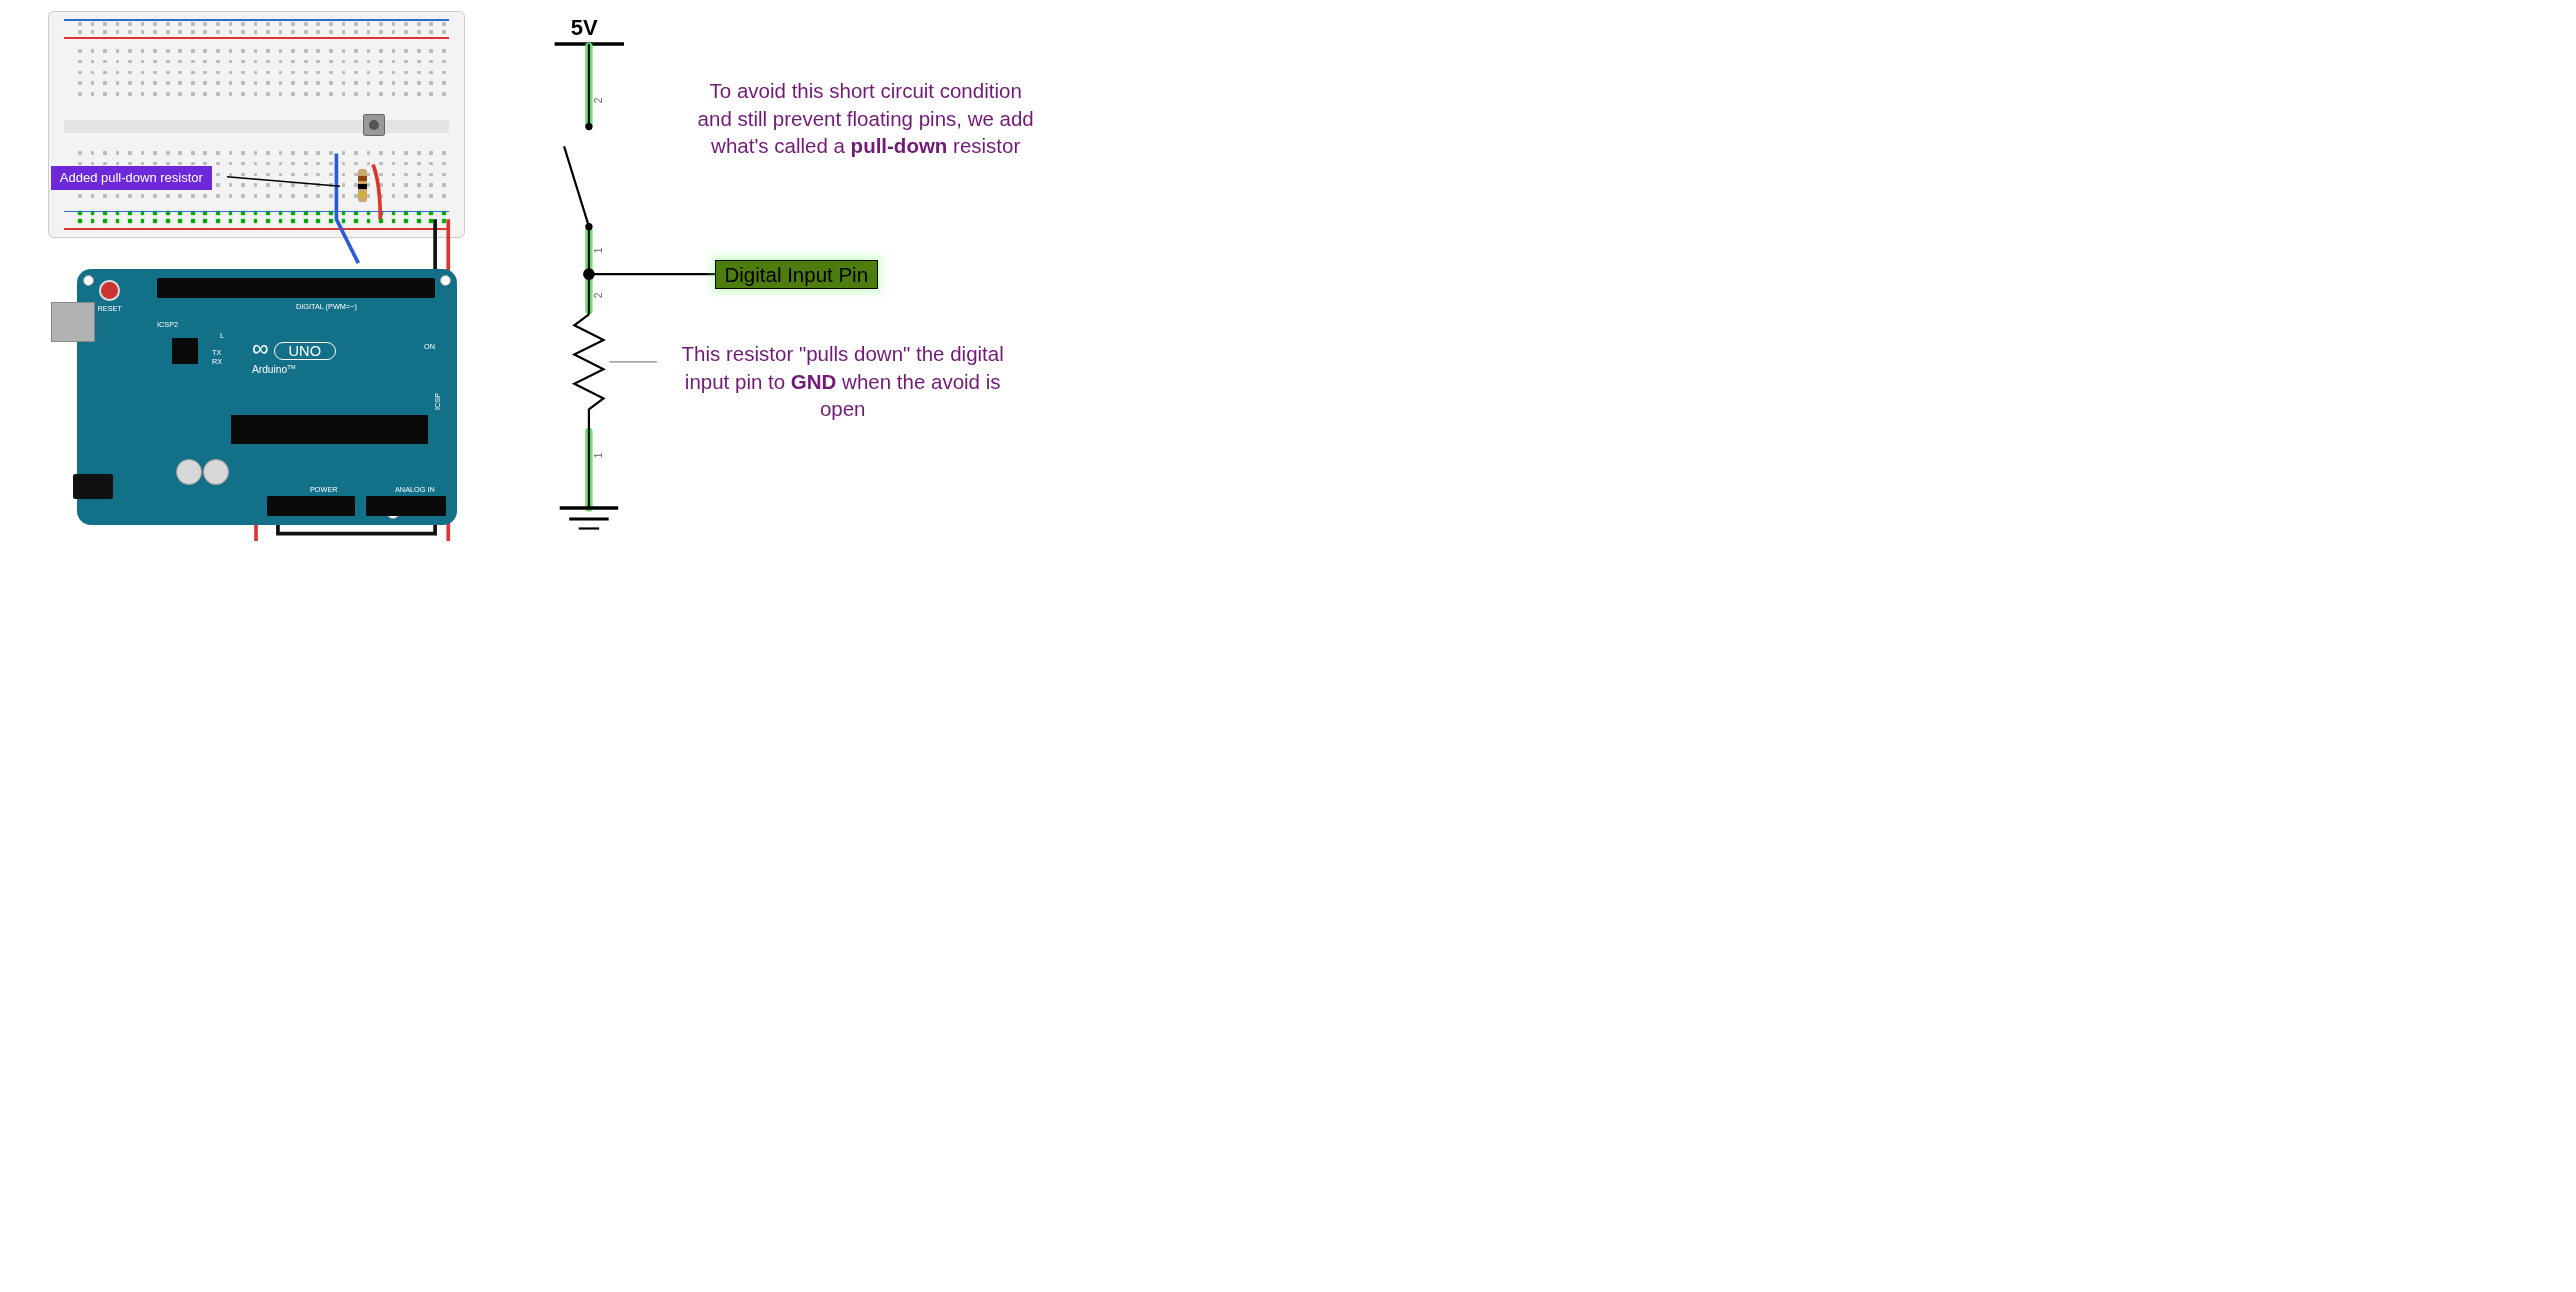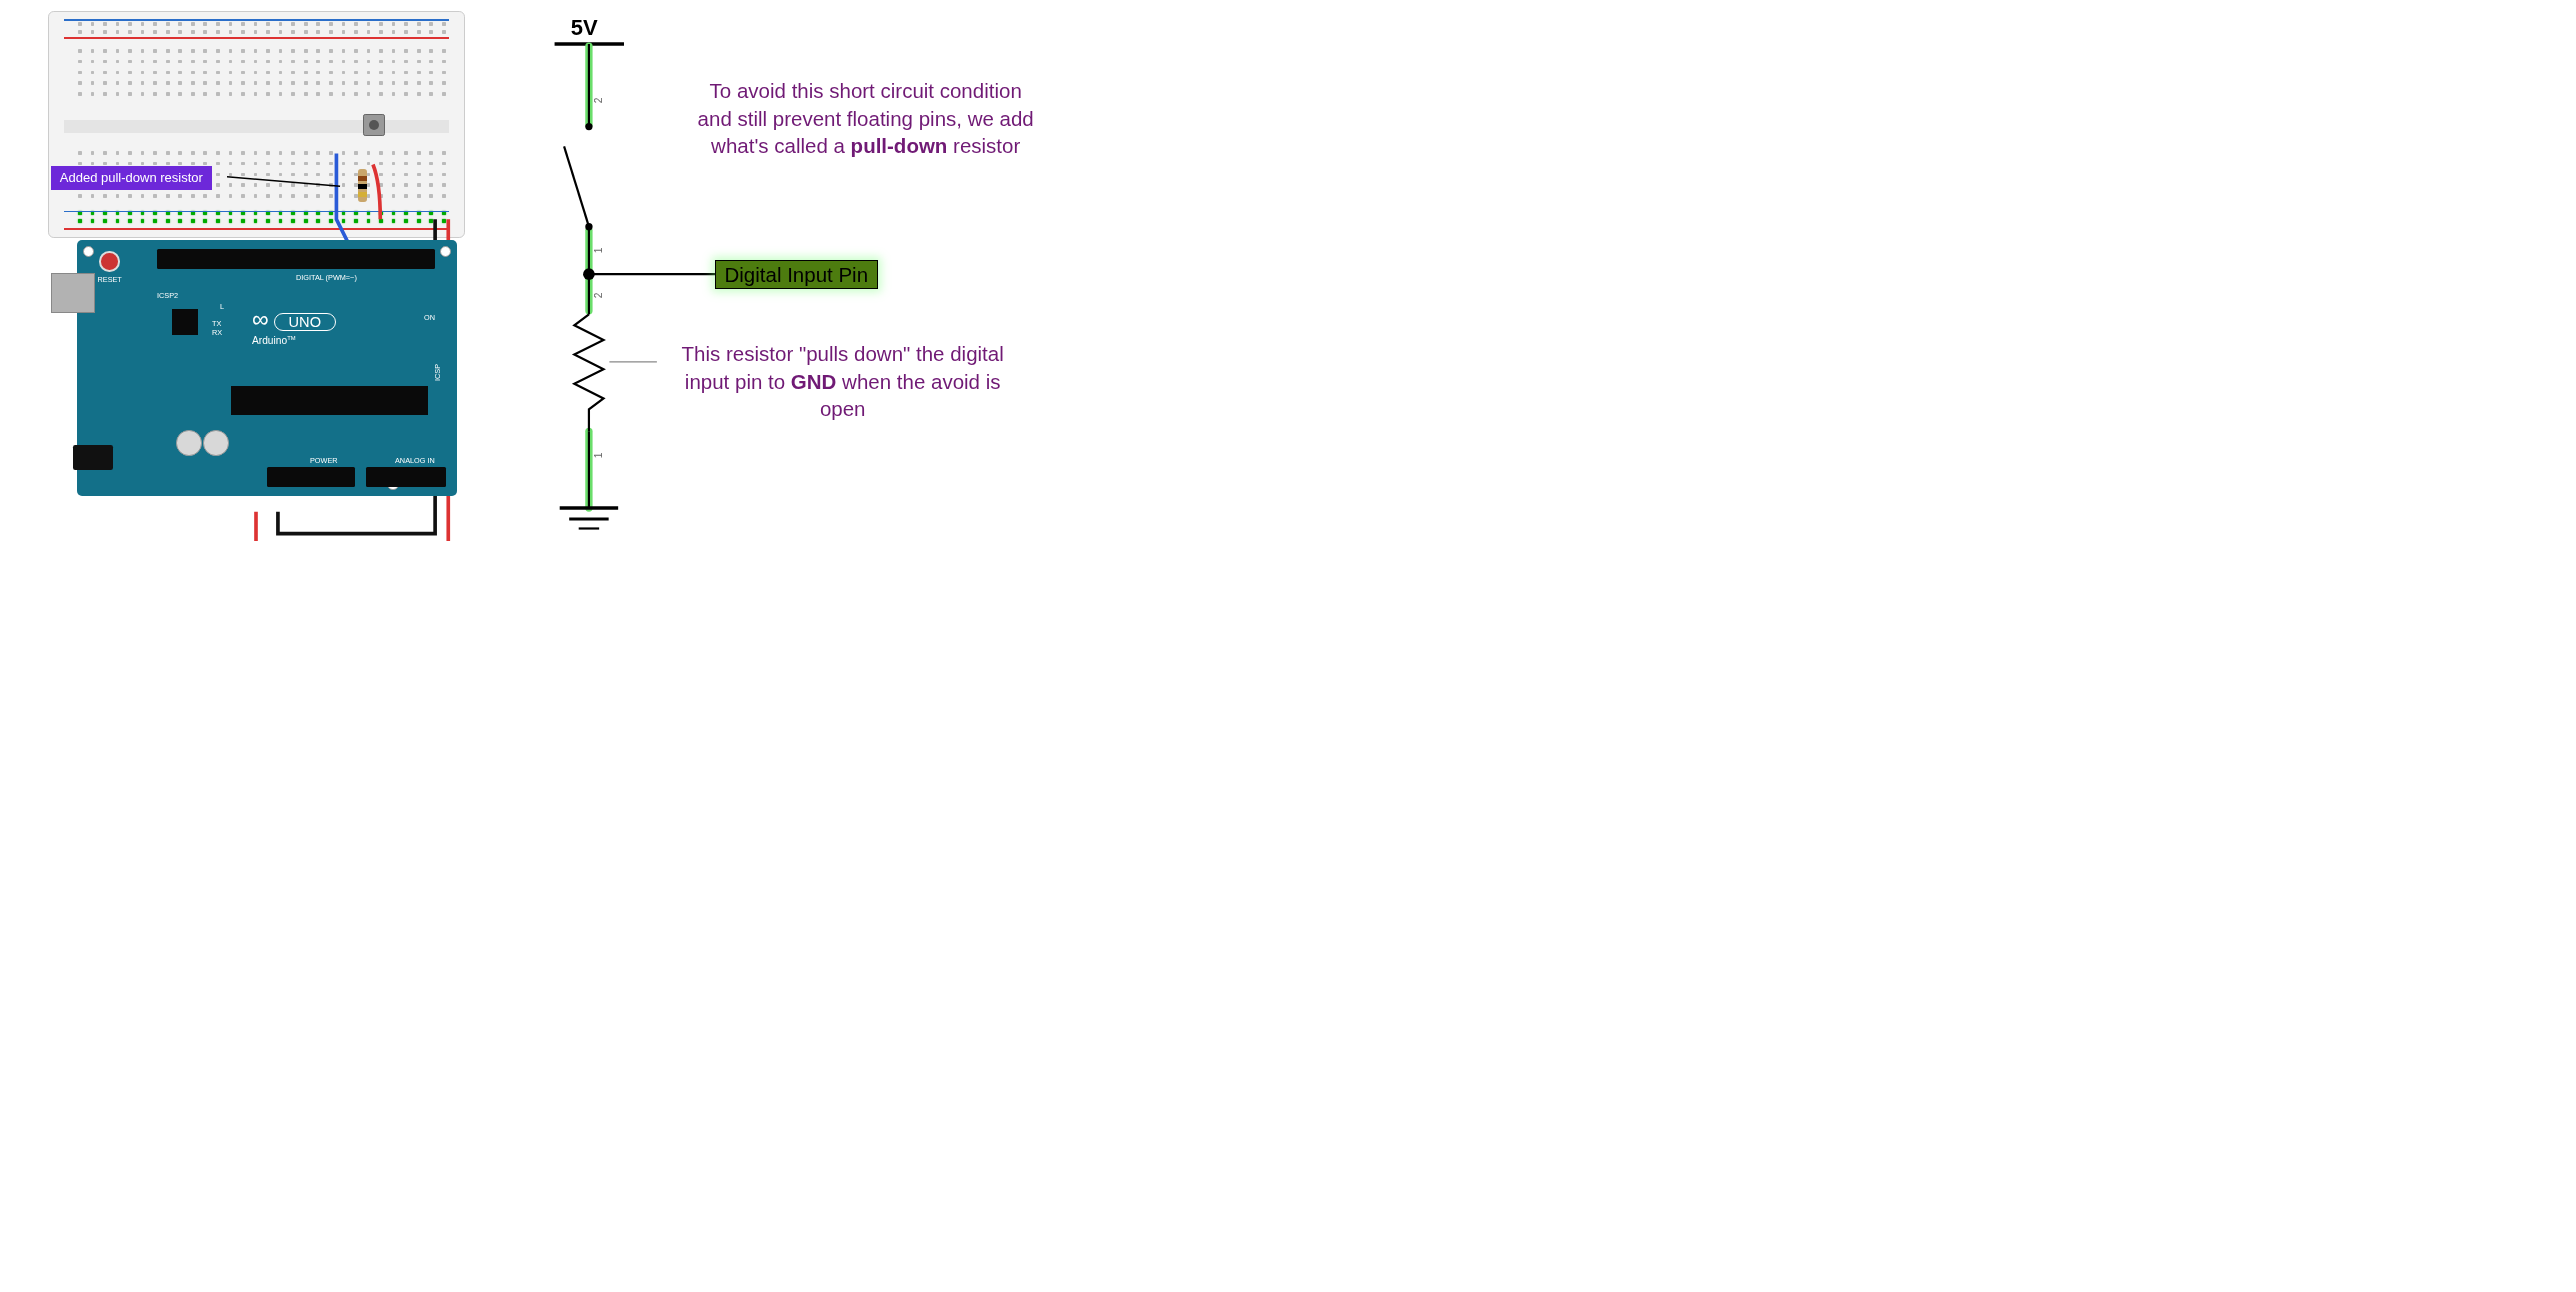"RESET" .arduino { border-radius: 5px -> 14px; margin-top: 2px -> 31px }
